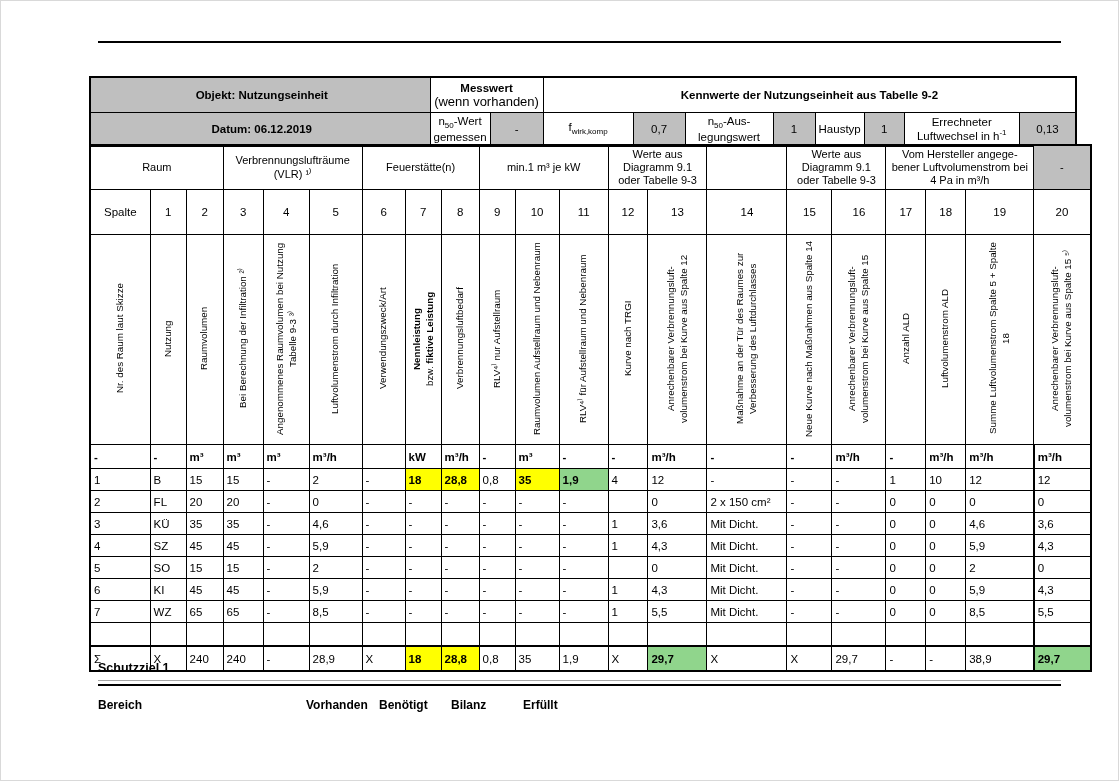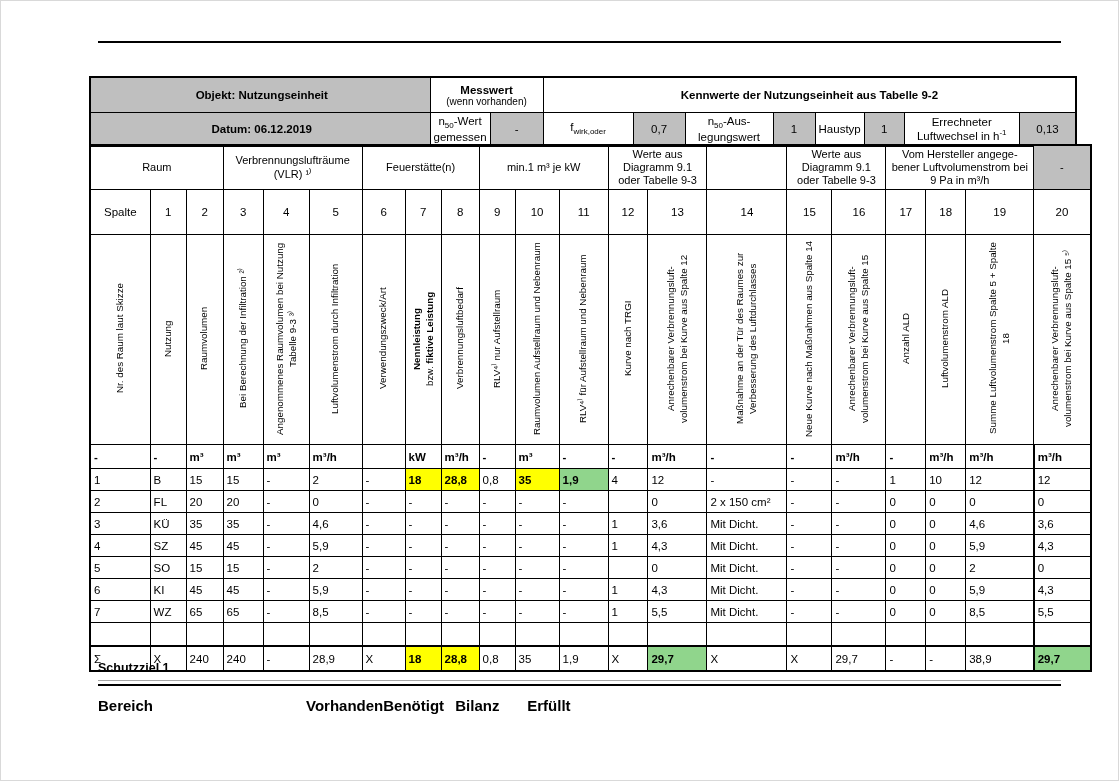"(wenn vorhanden)" .small { font-size: 10px -> 13px }
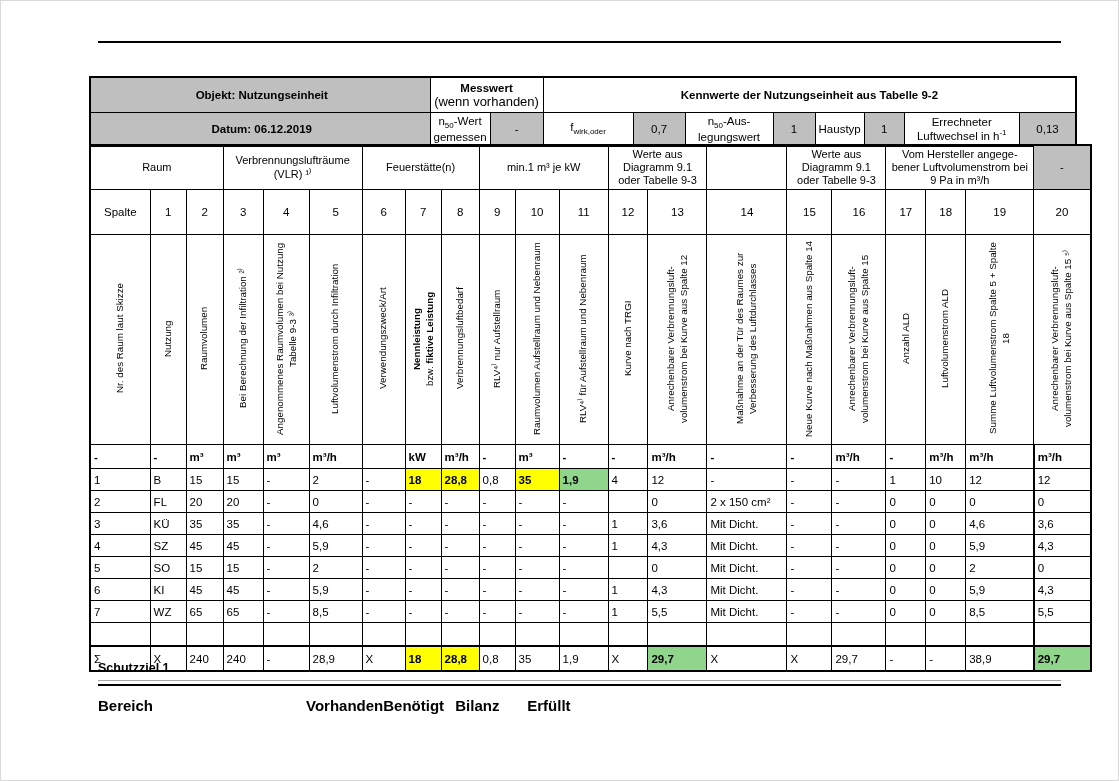"wirk,oder" sub { text: wirk,oder -> wirk,komp }
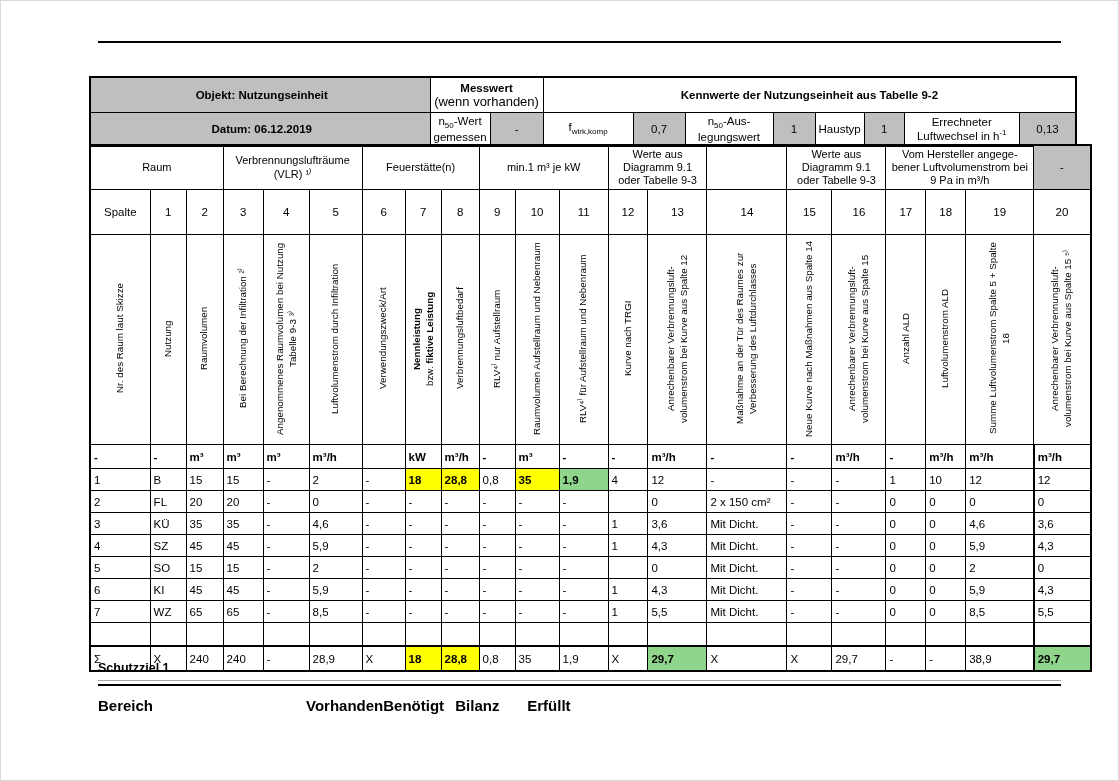"Vom Hersteller angege-bener" td { text: 9 -> 4 }
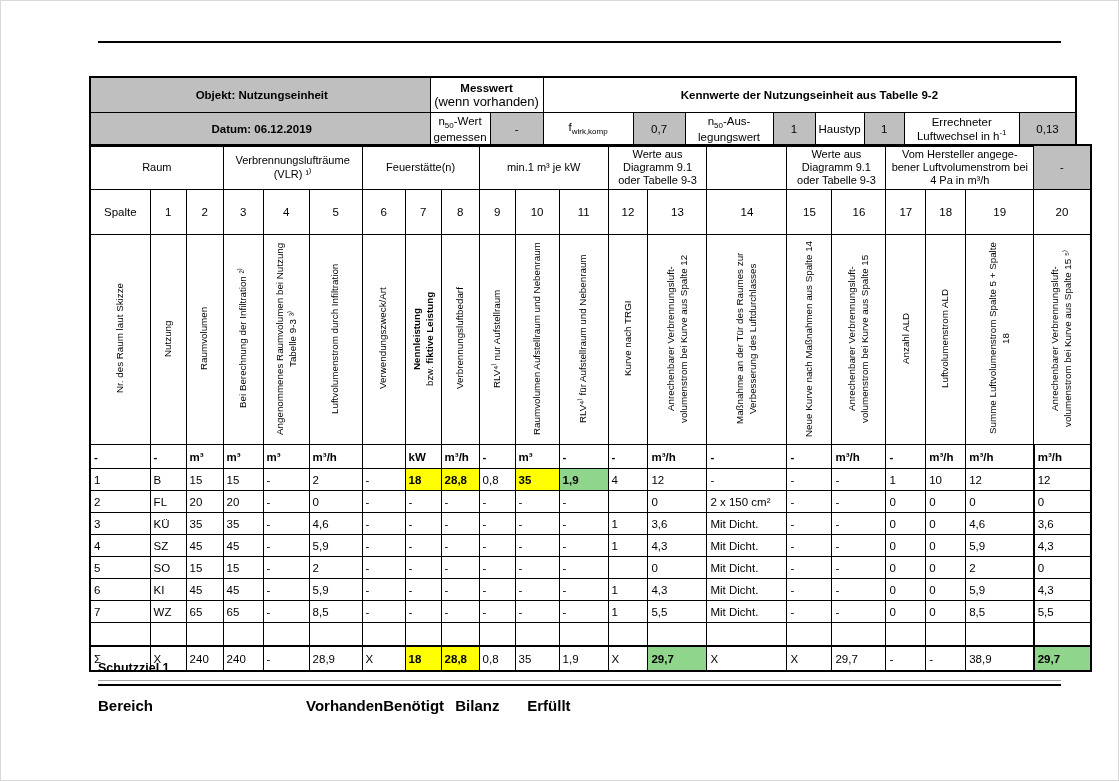"Bereich" .f-table td { font-size: 15px -> 12px }
